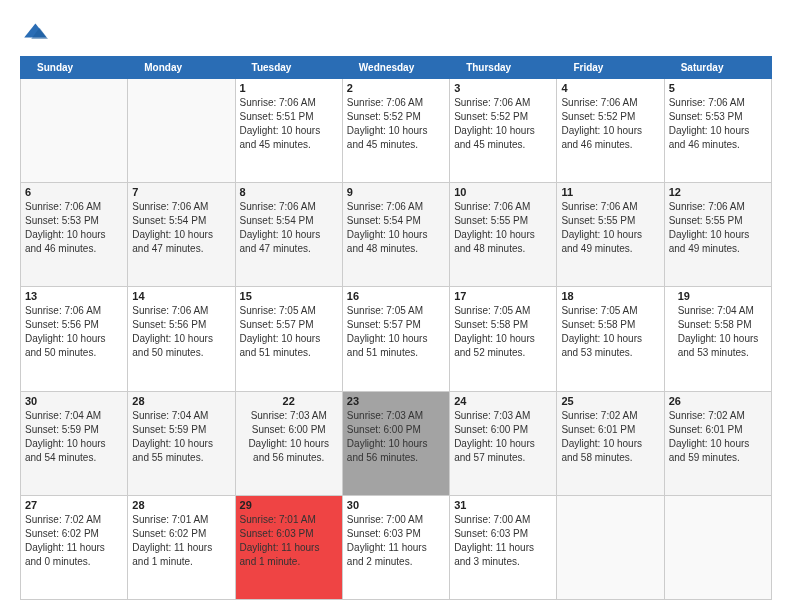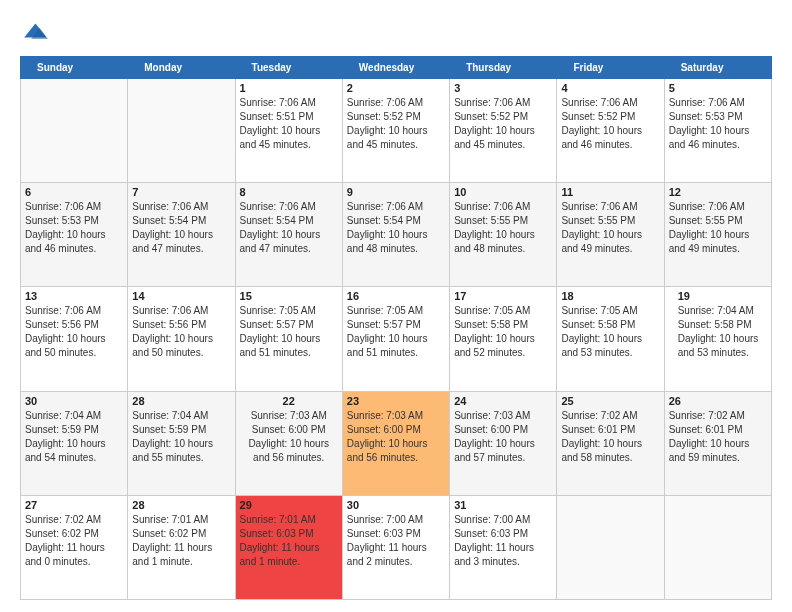"23" td { background-color: #fdba74 -> #a3a3a3 }
